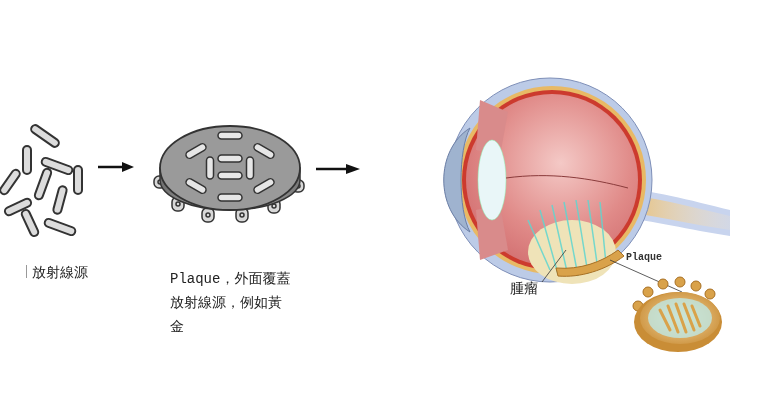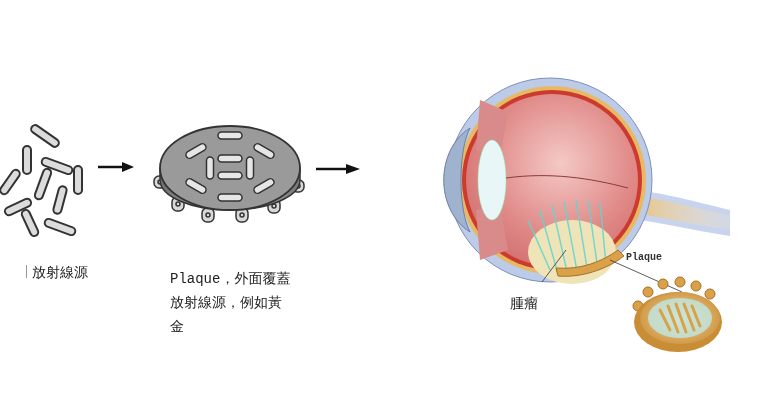"腫瘤" .lbl-tumor { top: 295px -> 280px }
